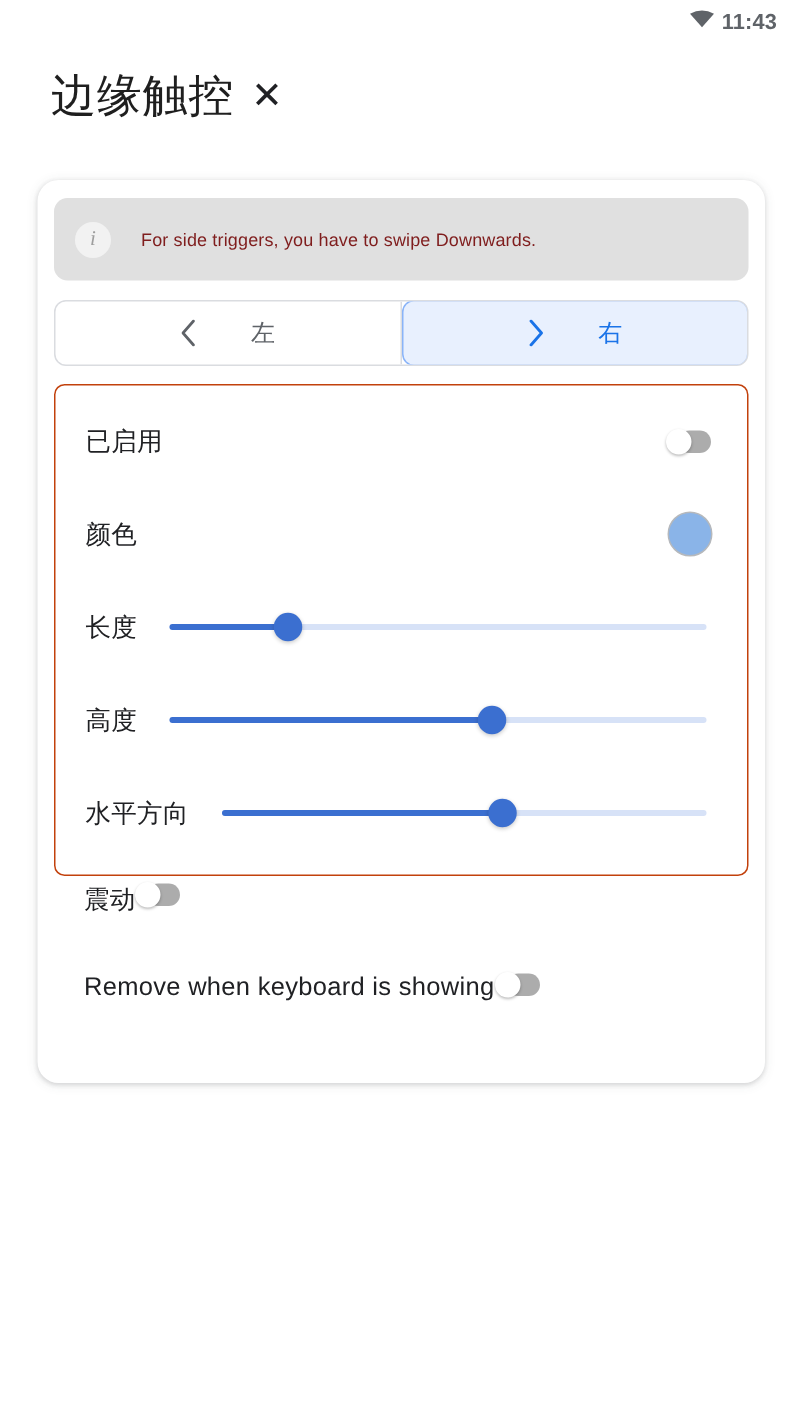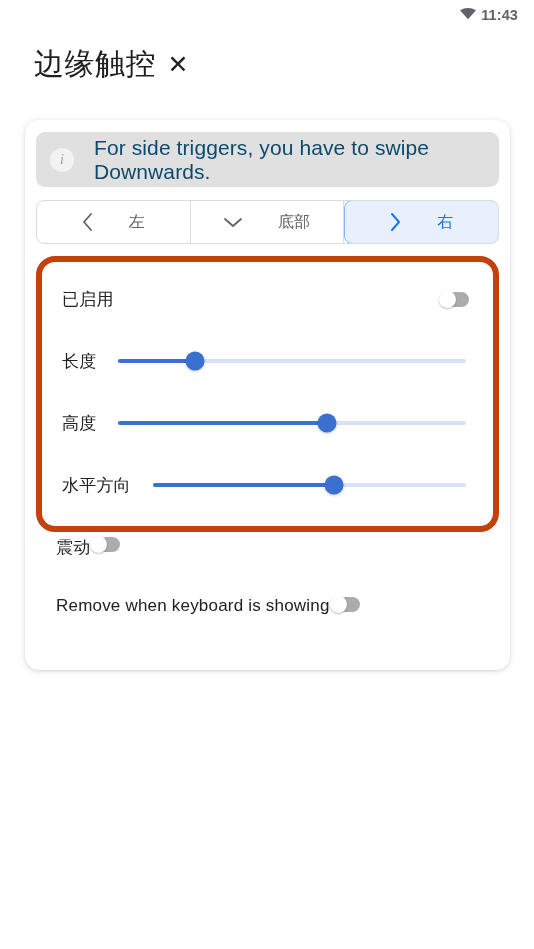"For side triggers, you have" .info-text { color: #0c4a6e -> #7f1d1d; font-size: 21px -> 12px }
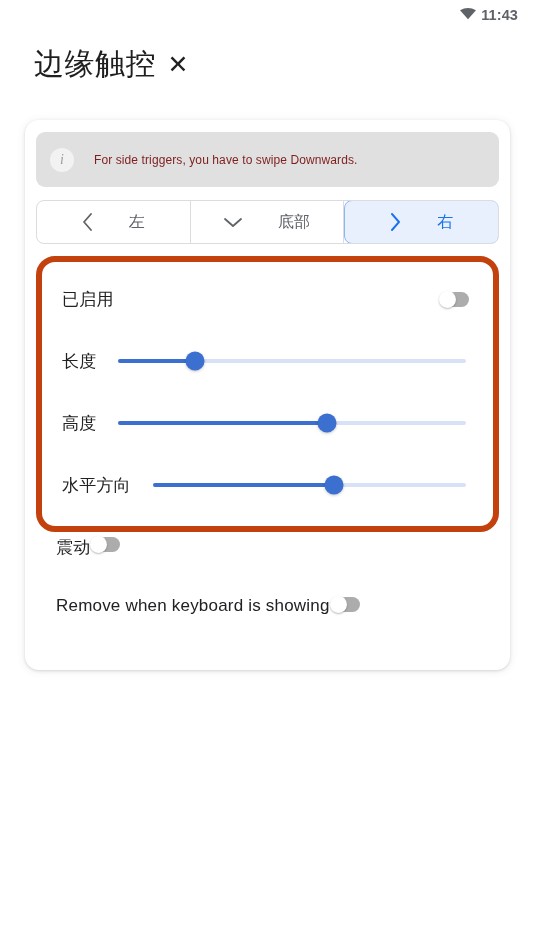"底部" div.segment { html: <div> <span> <svg> <path></path> </svg> </span> <span>底部</span> </div> -> none }
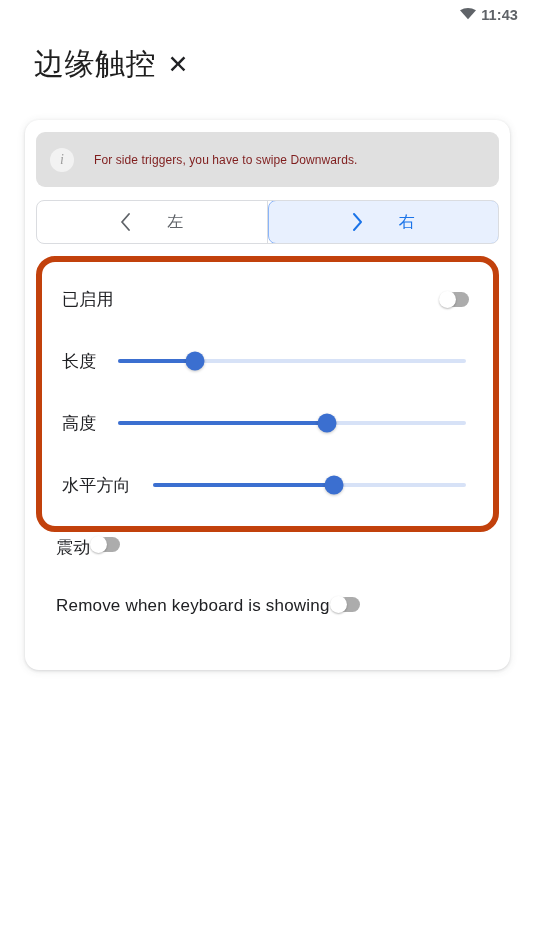"已启用" .inner-card { border: 6px solid #c2410c -> 1px solid #c2410c; border-radius: 19px -> 7px }
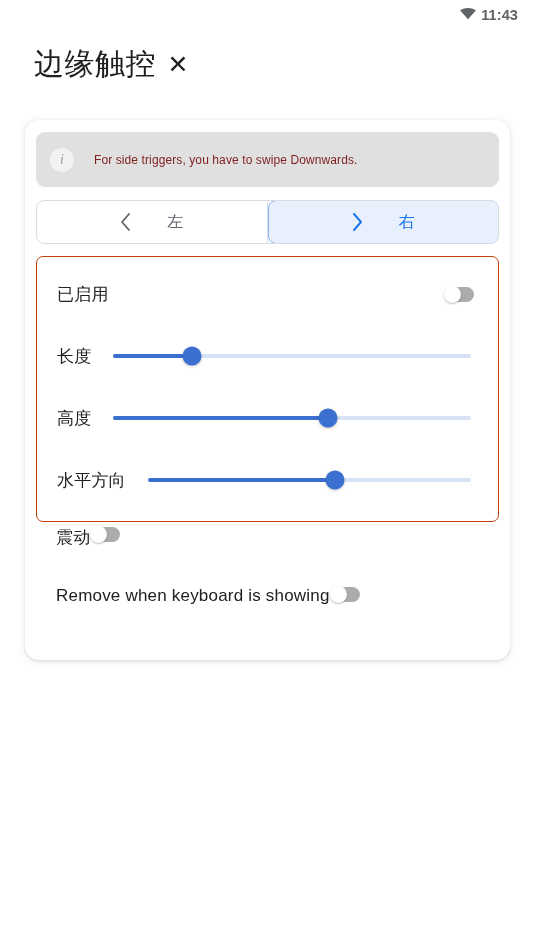"颜色" div.row { html: none -> <div> <span>颜色</span> <span></span> <span></span> </div> }
